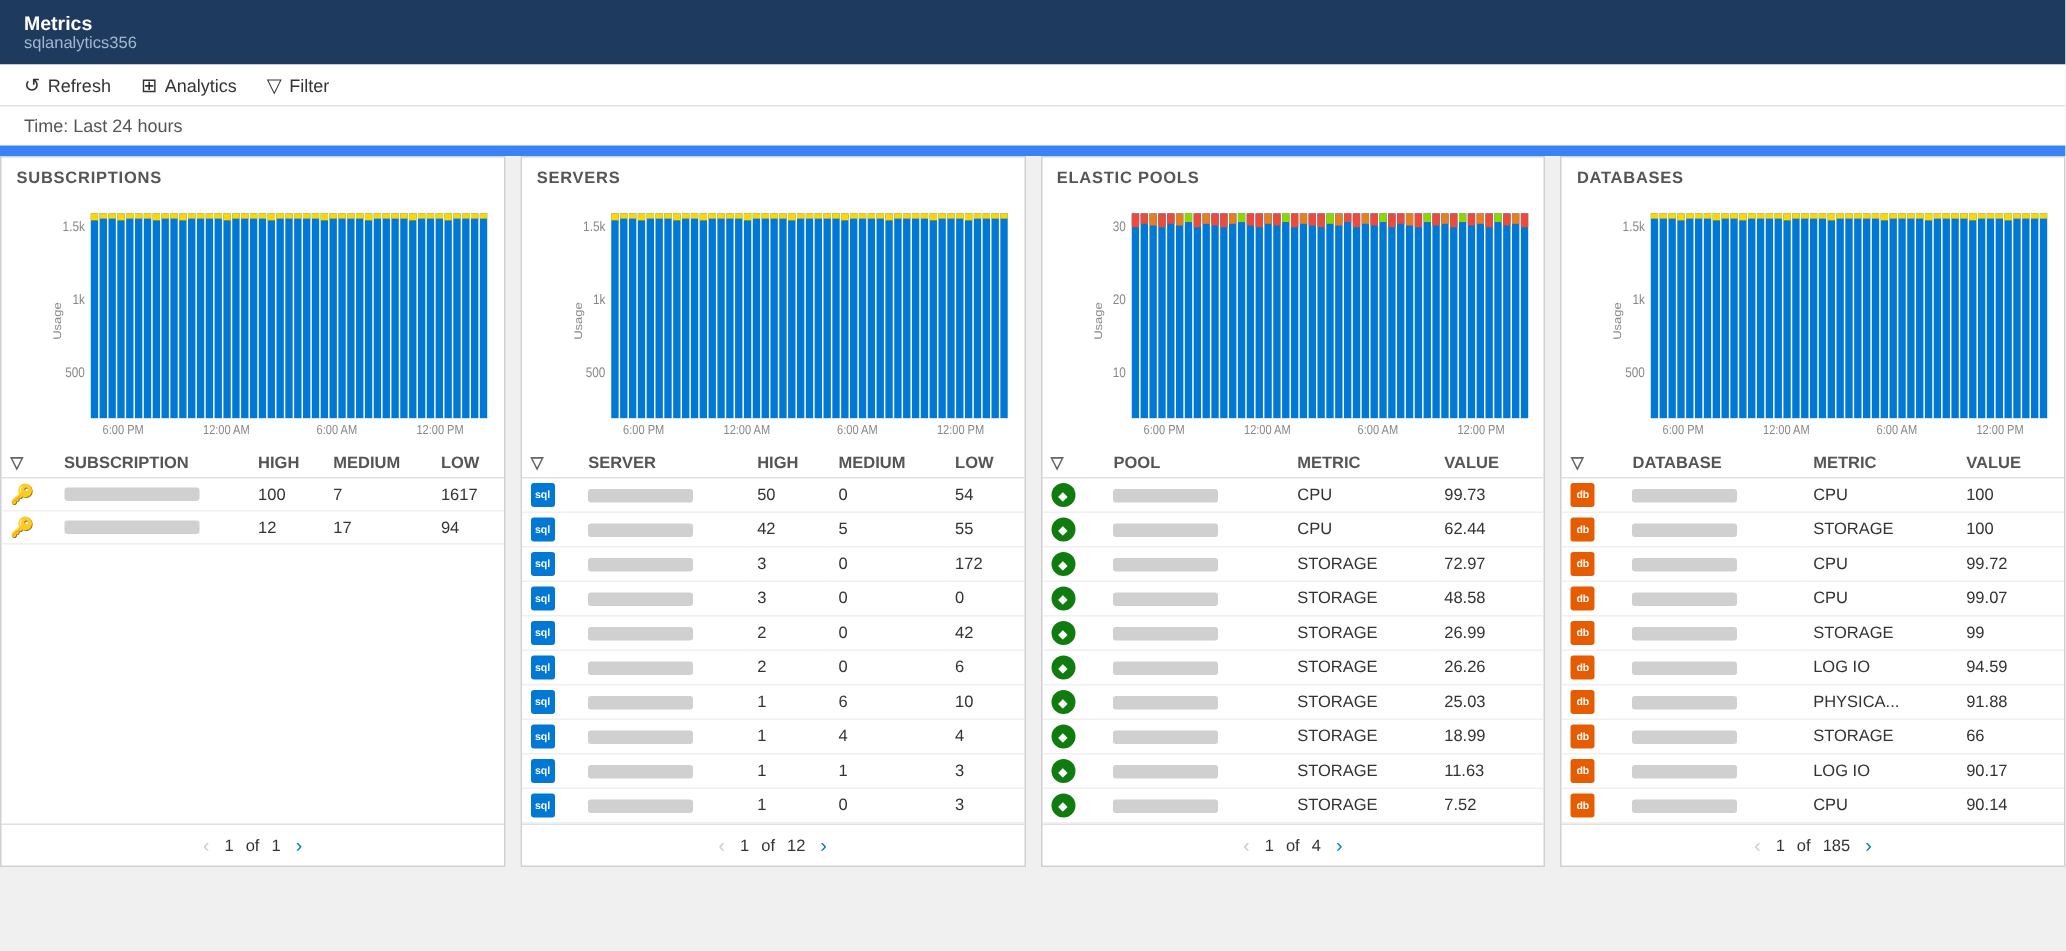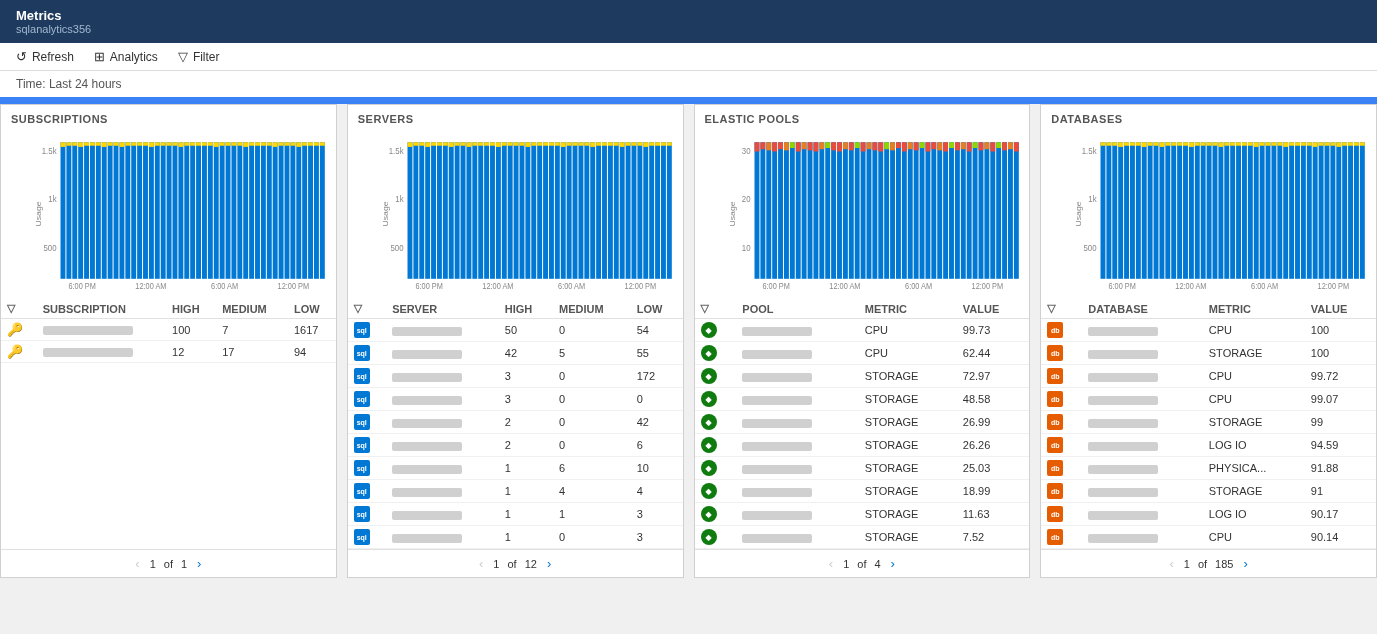"91" td { text: 91 -> 66 }
